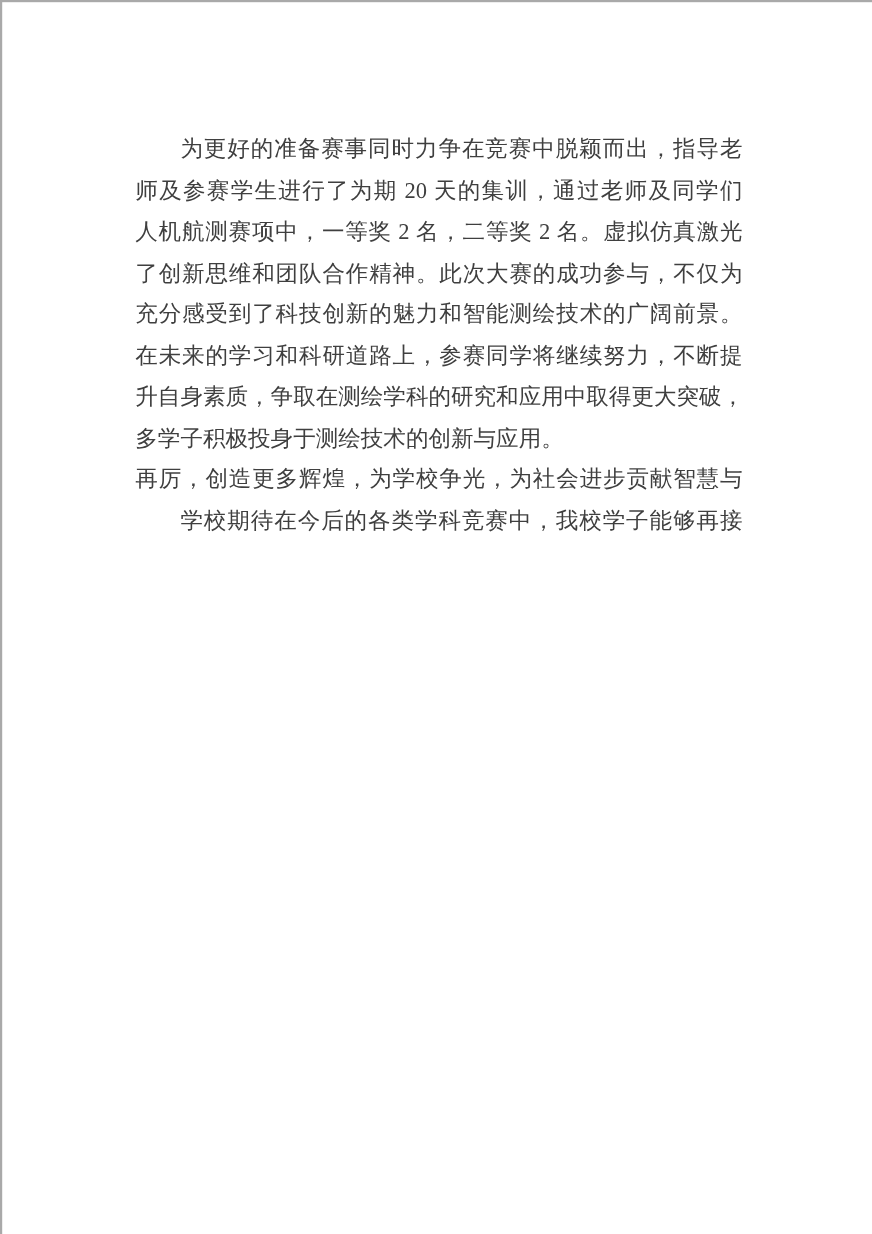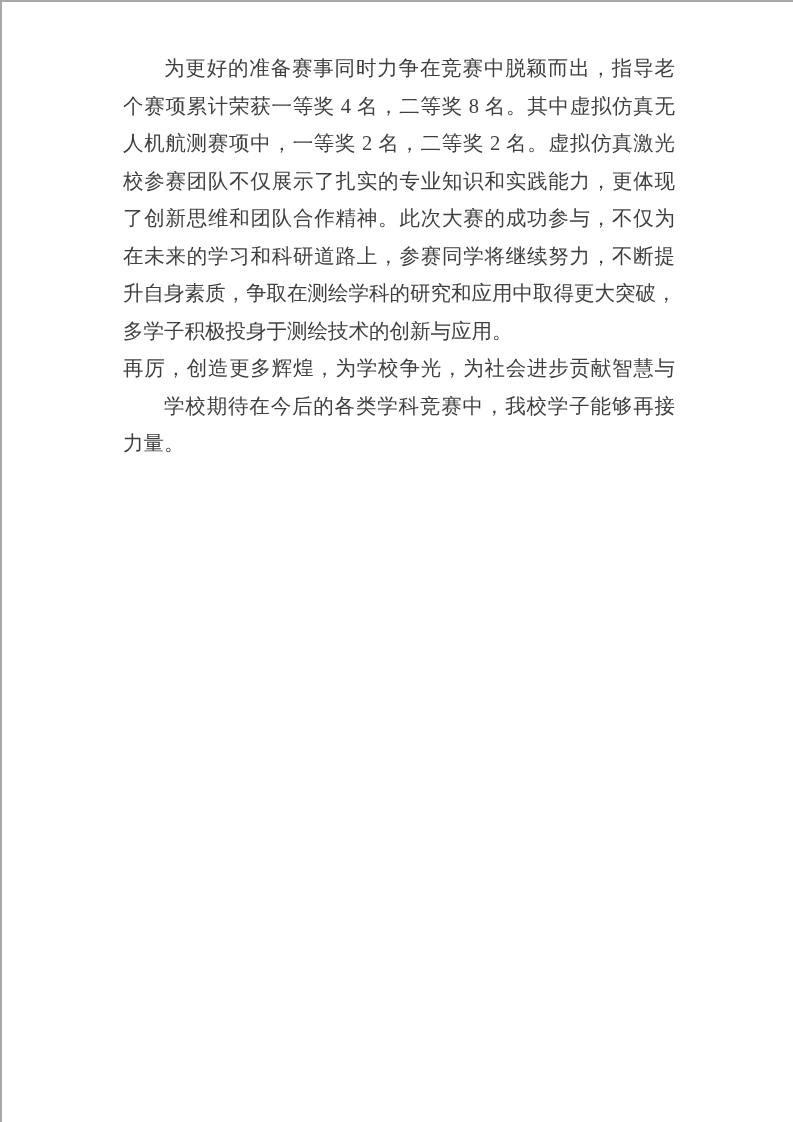"为更好的准备赛事同时力争在竞赛中脱颖而出，指导老" .page { padding: 48px 118px 0 121px -> 116px 118px 0 121px }
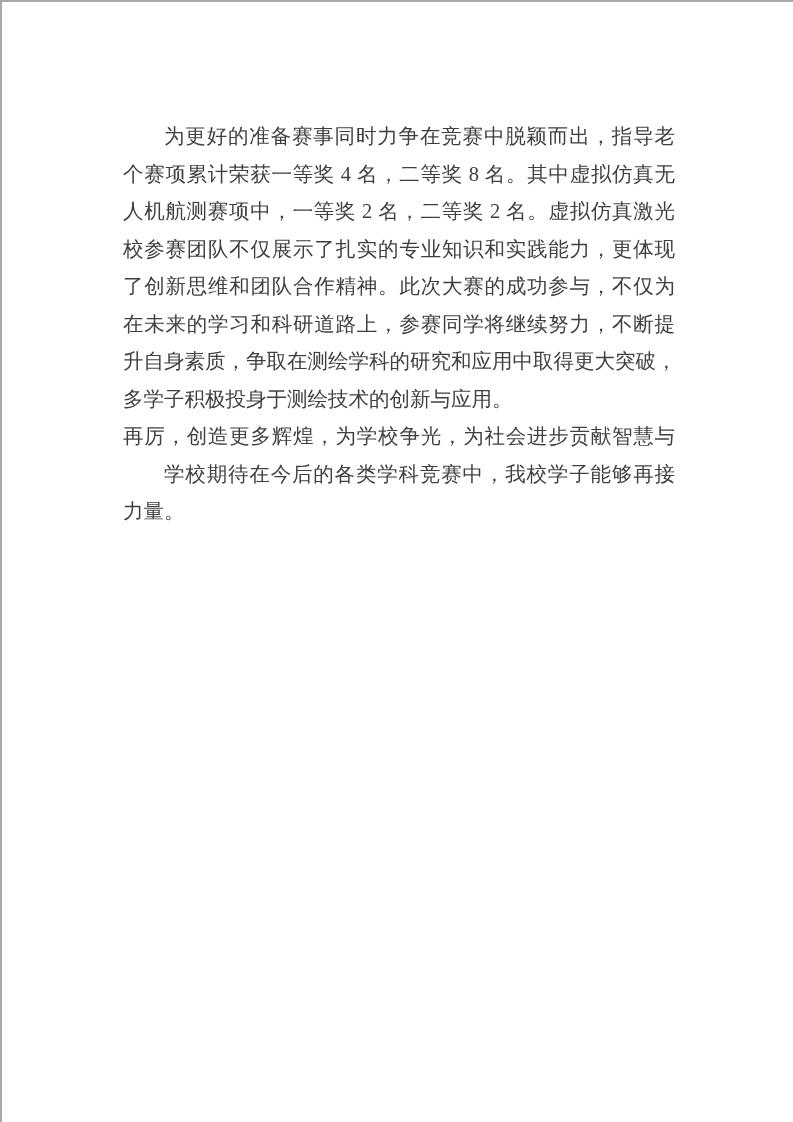"师及参赛学生进行了为期 20 天的集训，通过老师及同学们" div.line { html: none -> <div>师及参赛学生进行了为期 20 天的集训，通过老师及同学们</div> }
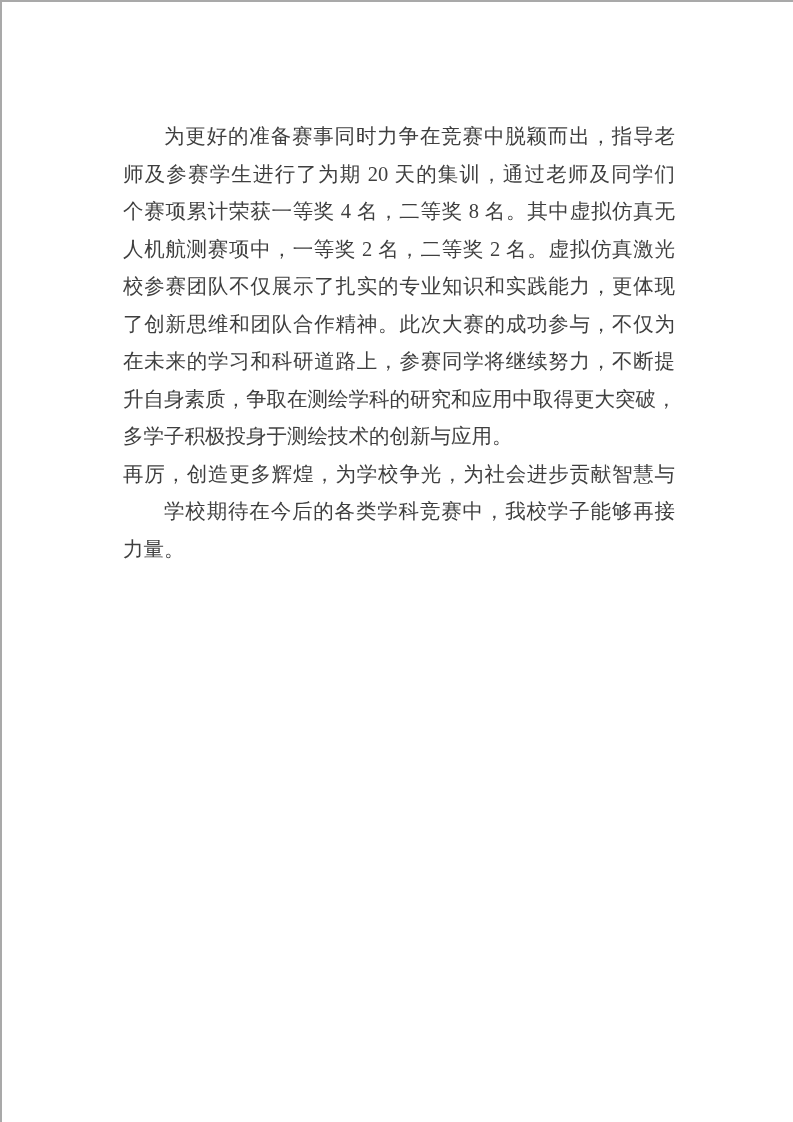"个赛项累计荣获一等奖 4 名，二等奖 8 名。其中虚拟仿真无" div.line { html: <div>个赛项累计荣获一等奖 4 名，二等奖 8 名。其中虚拟仿真无</div> -> none }
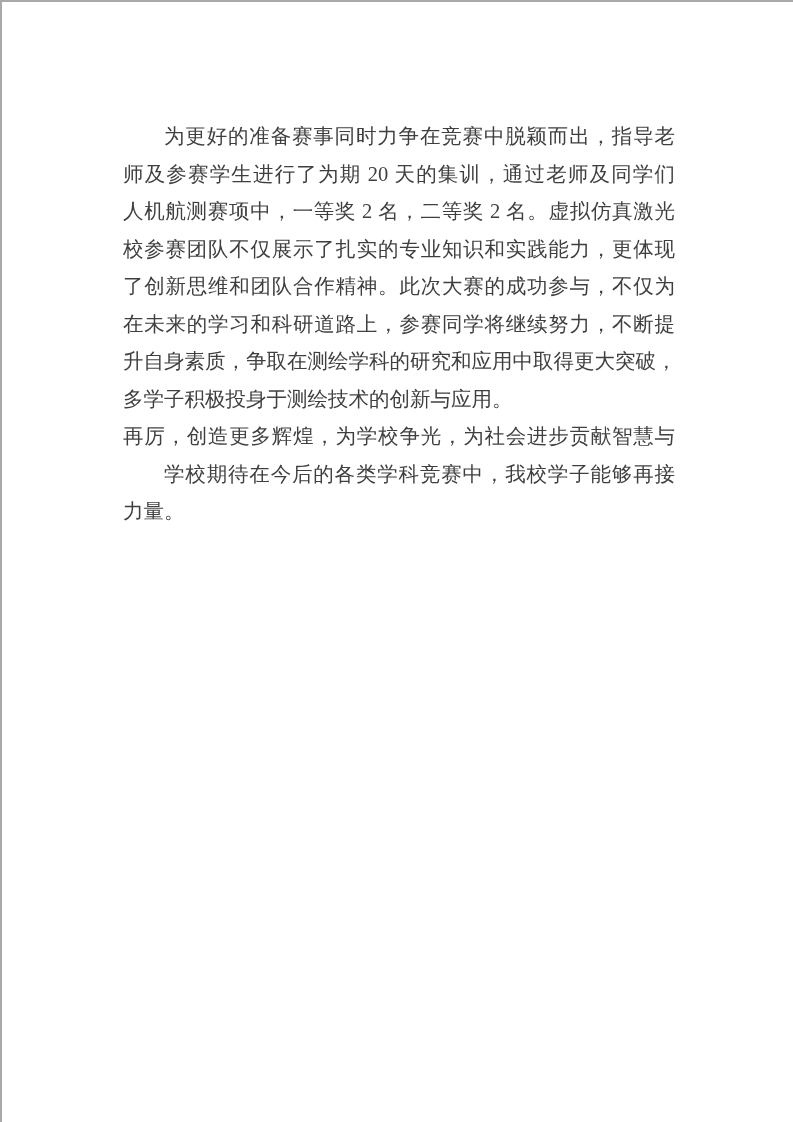"校参赛团队不仅展示了扎实的专业知识和实践能力，更体现" div.line { html: <div>校参赛团队不仅展示了扎实的专业知识和实践能力，更体现</div> -> none }
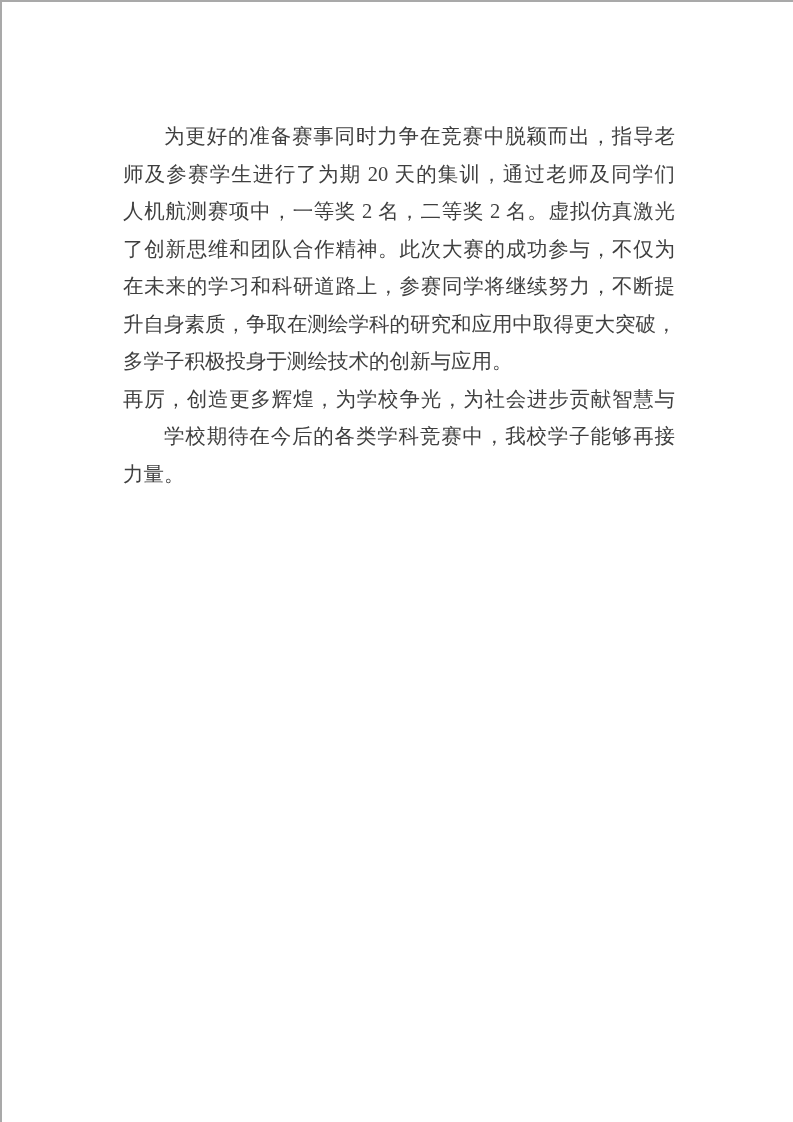"充分感受到了科技创新的魅力和智能测绘技术的广阔前景。" div.line { html: none -> <div>充分感受到了科技创新的魅力和智能测绘技术的广阔前景。</div> }
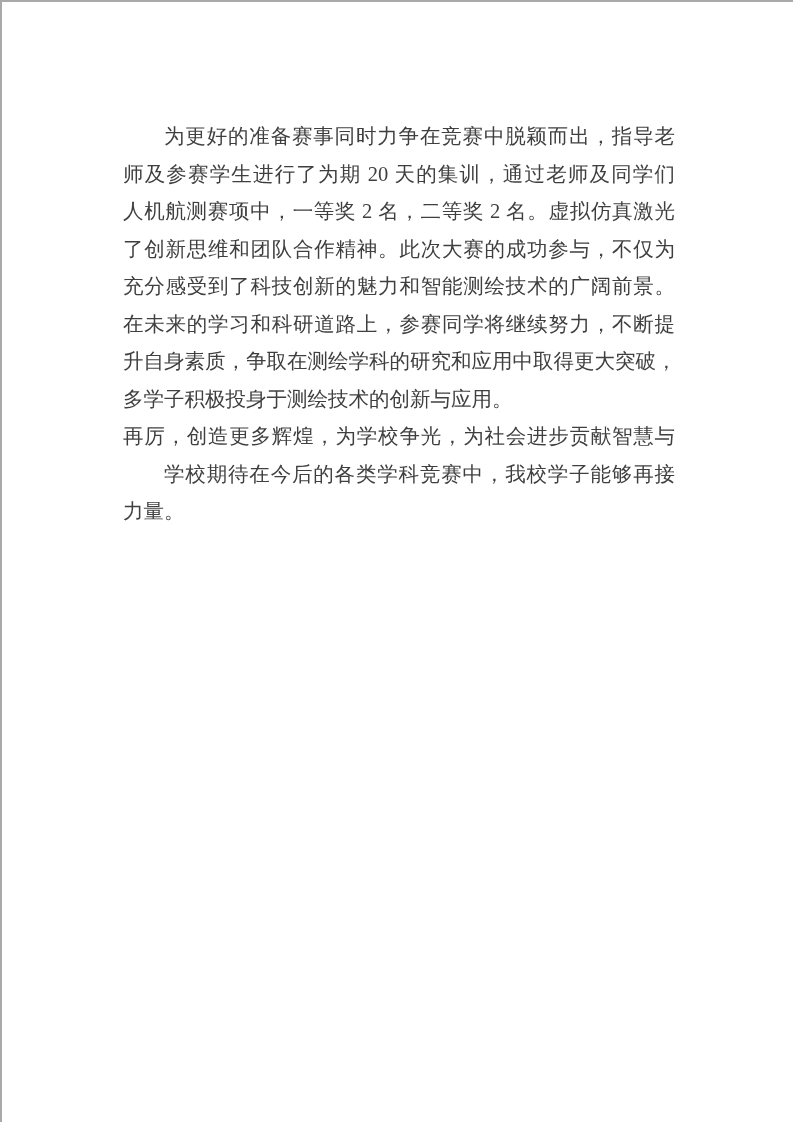"力量。" div.line { html: <div>力量。</div> -> none }
